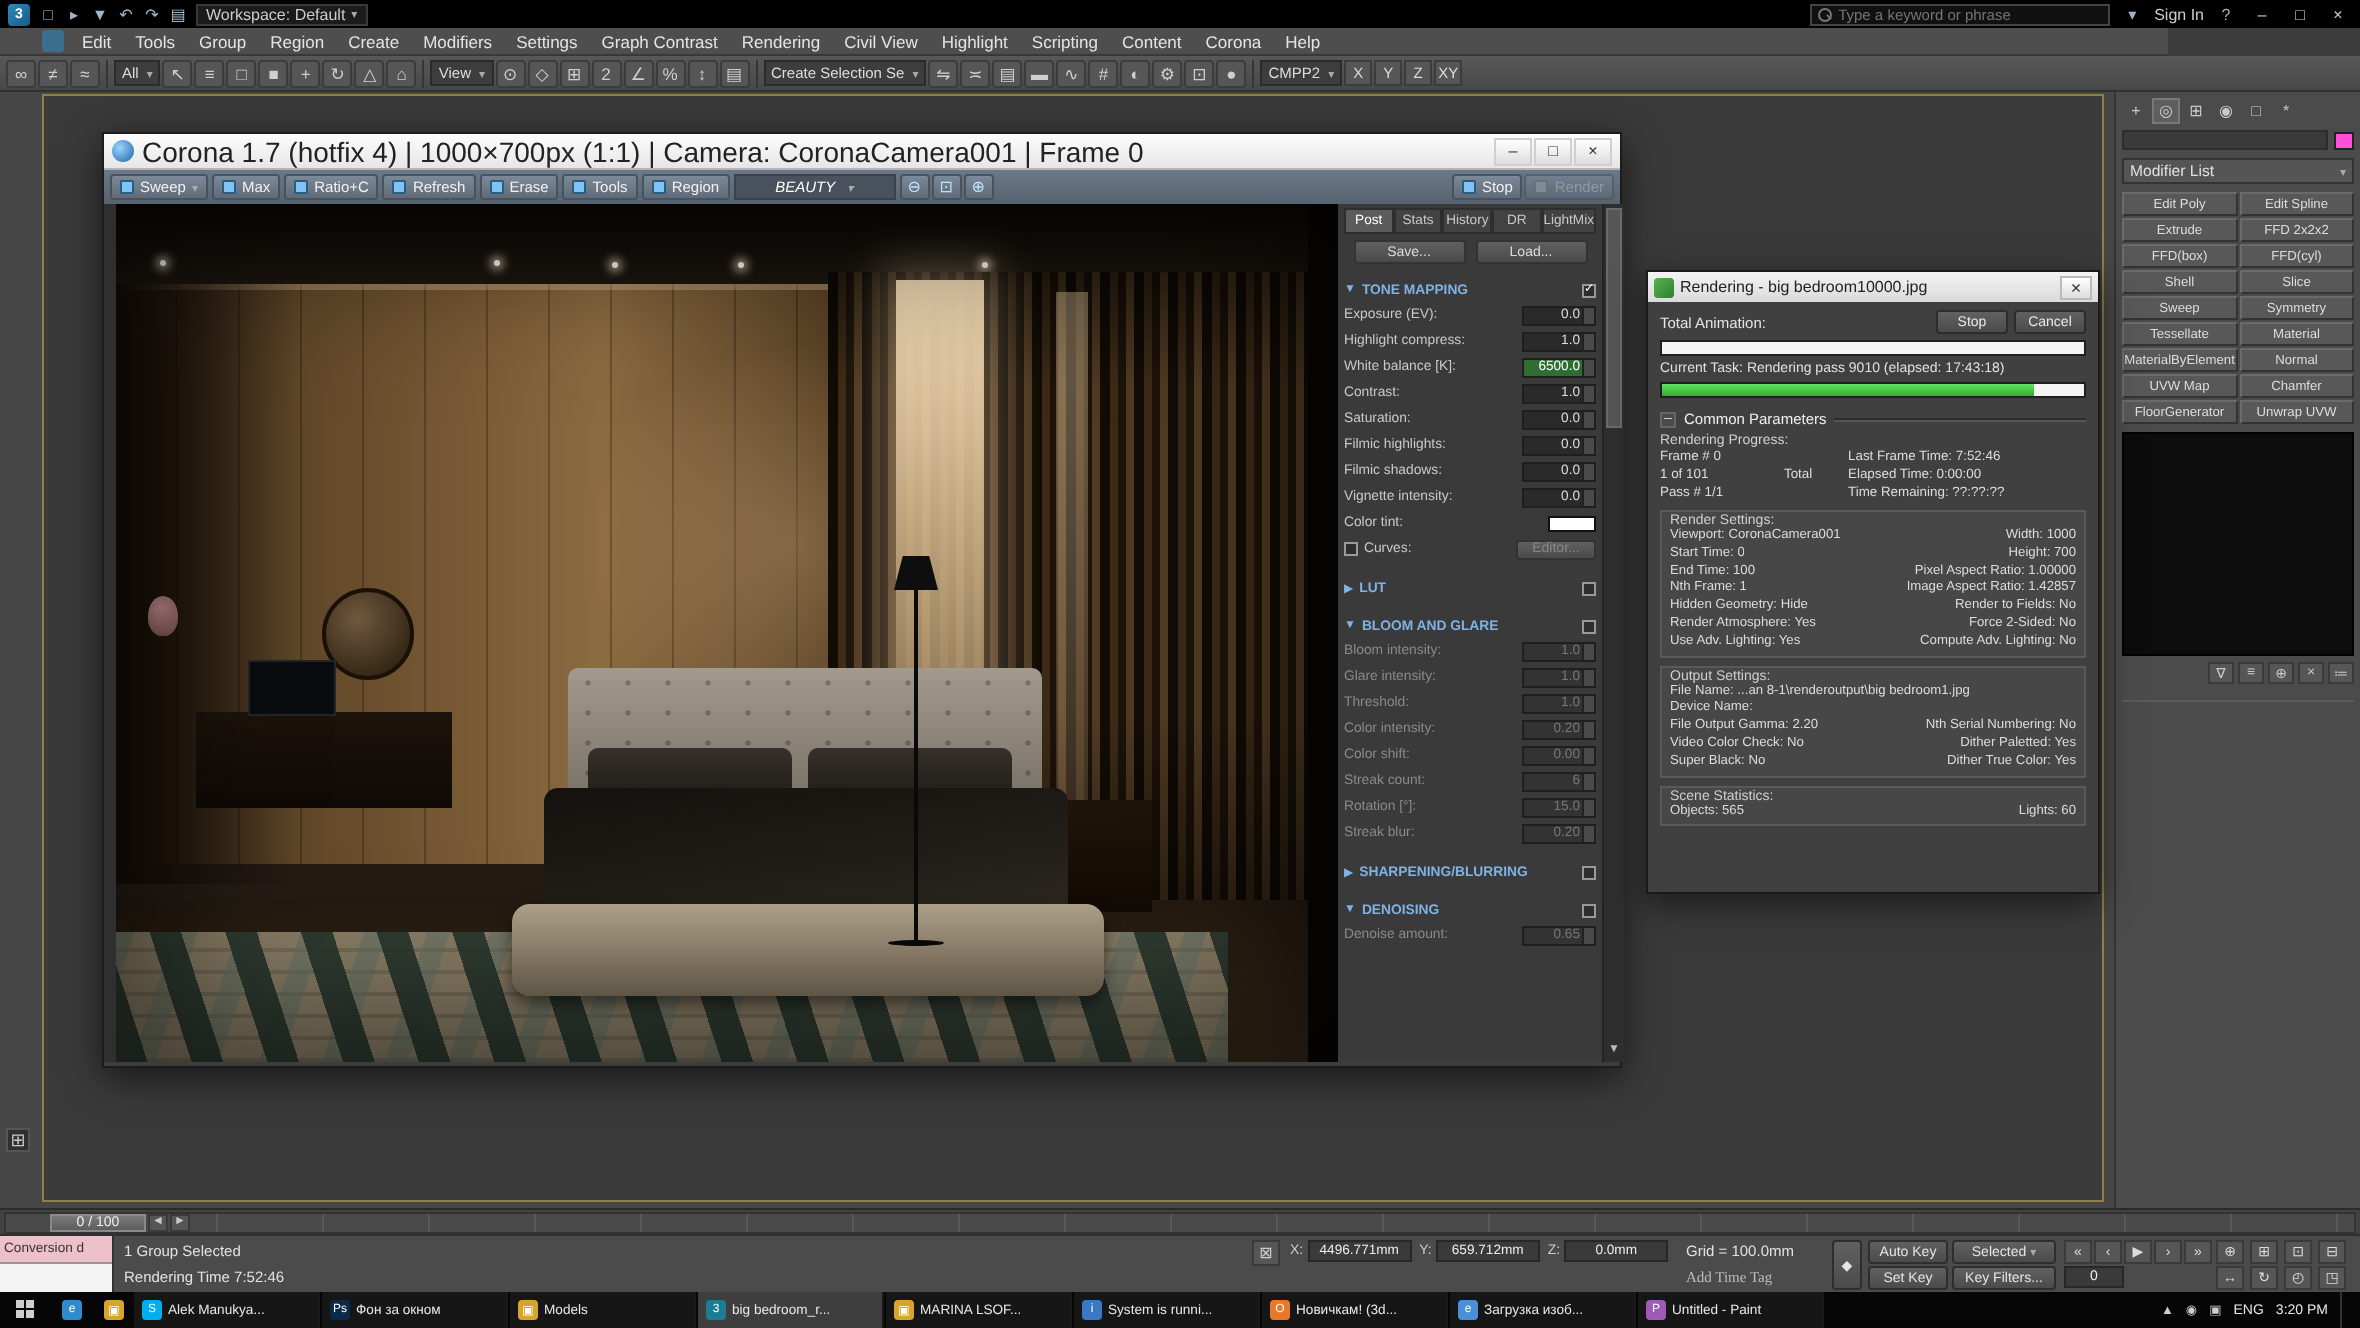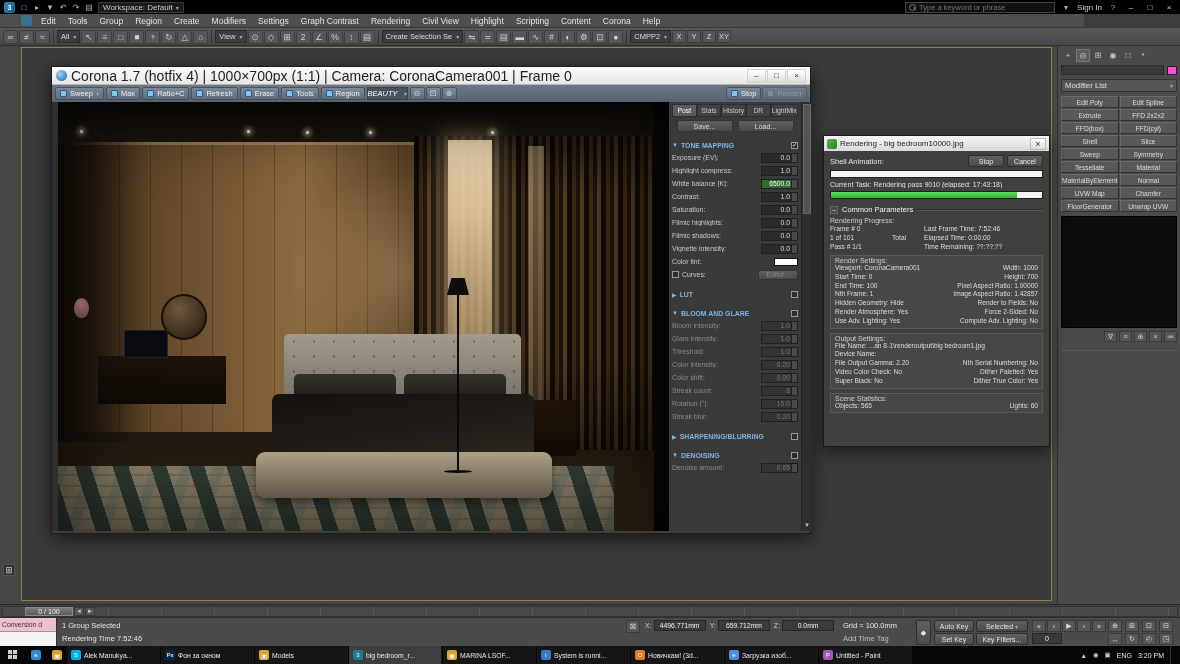"BEAUTY" .cwt-dd { padding: 0 0 -> 0 20px }
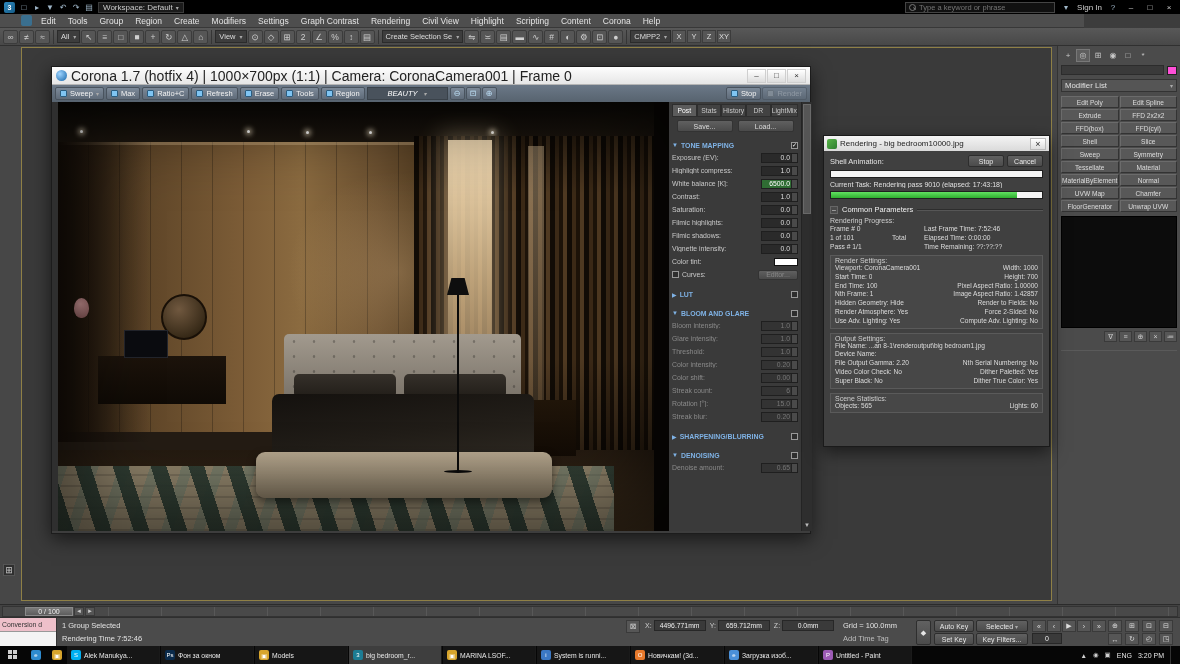"Shell Animation:" span.rd-lab { text: Shell -> Total }
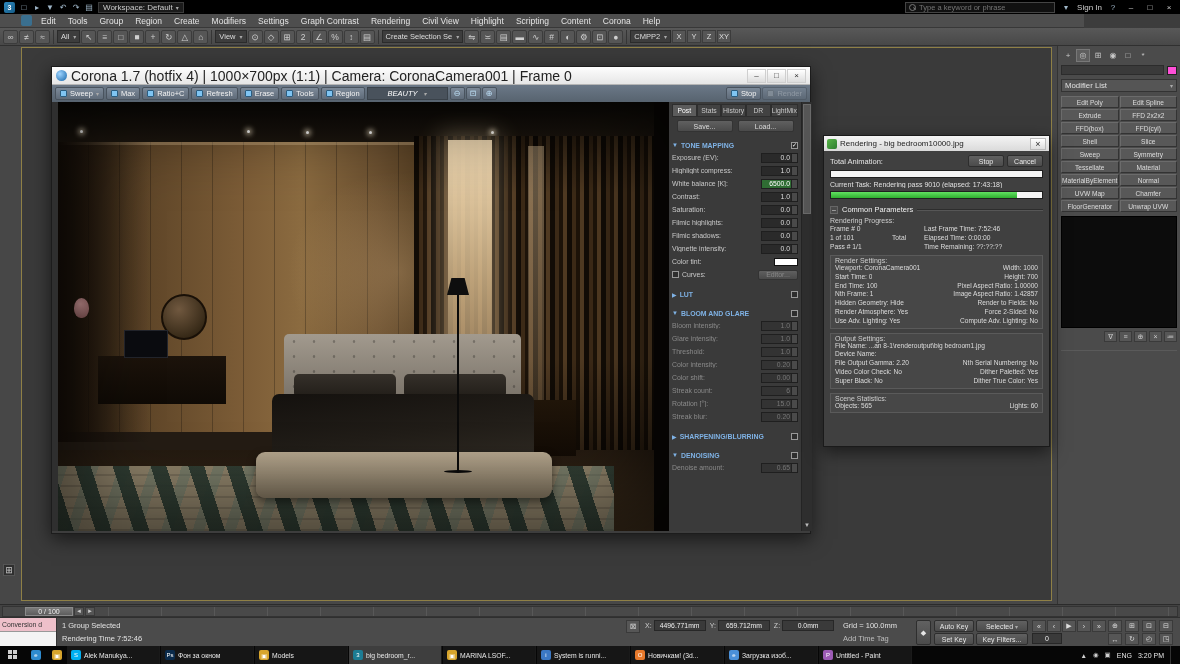"Add Time Tag" span.sb-text { font-family: none -> Liberation Serif, serif }
